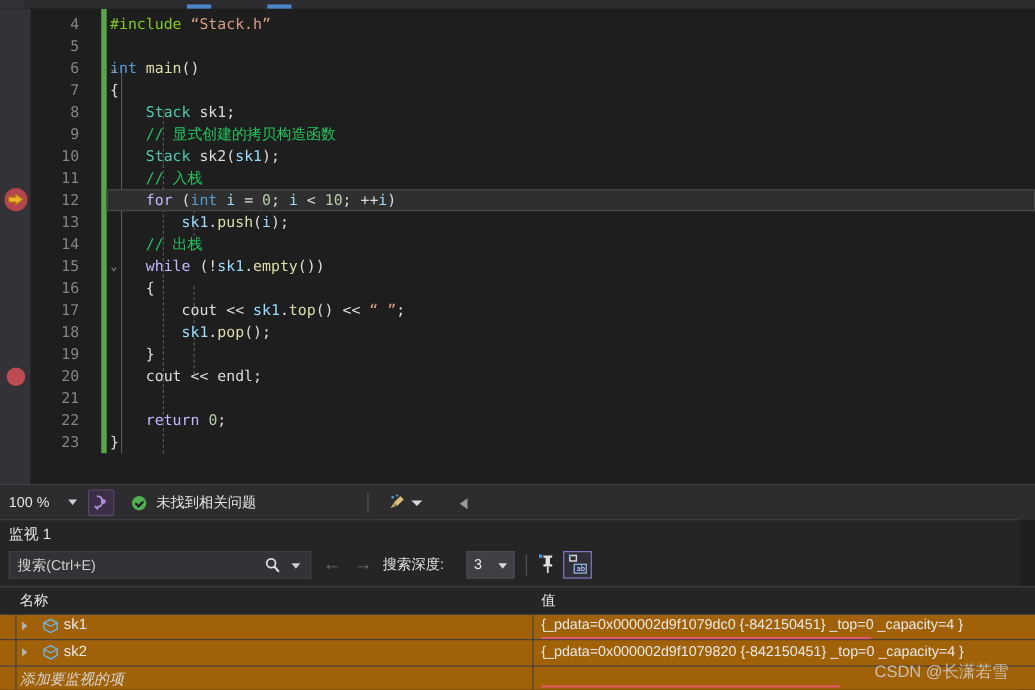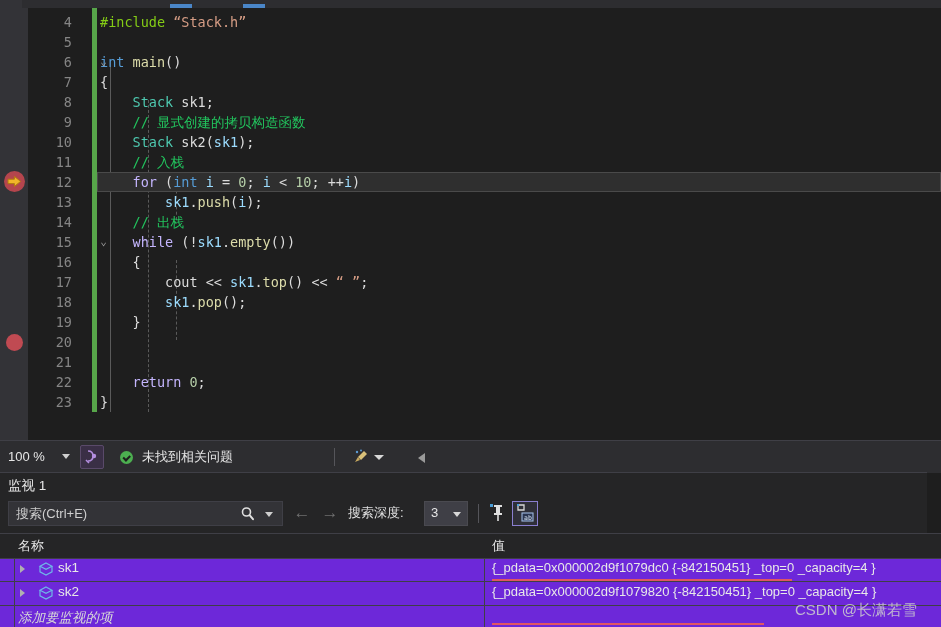"cout << endl;" span.code { html: none -> <span><span> </span><span>cout</span><span> &lt;&lt; </span><span>endl</span><span>;</span></span> }
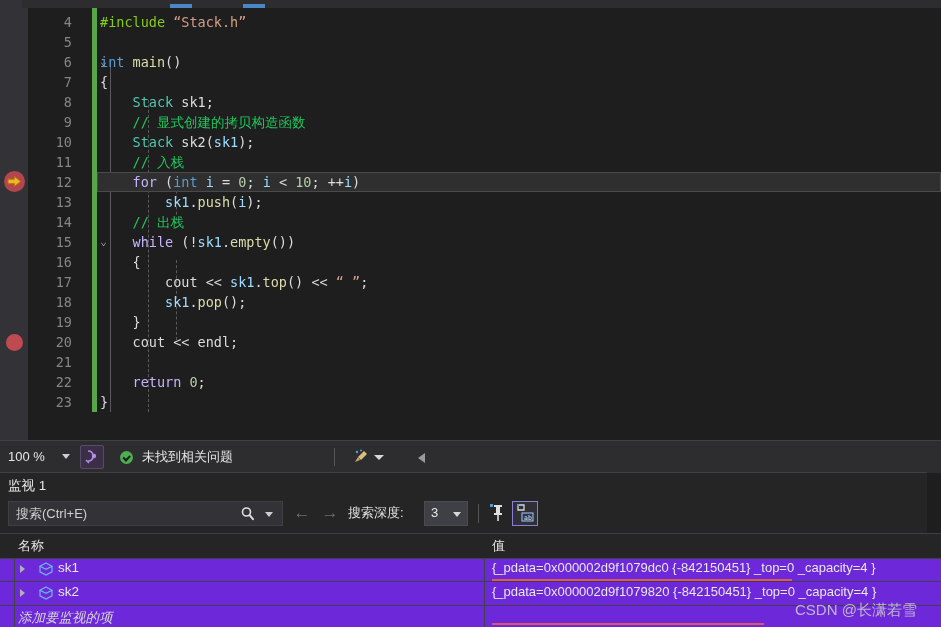"名称" .grid { background: #6d28d9 -> #a16207 }
